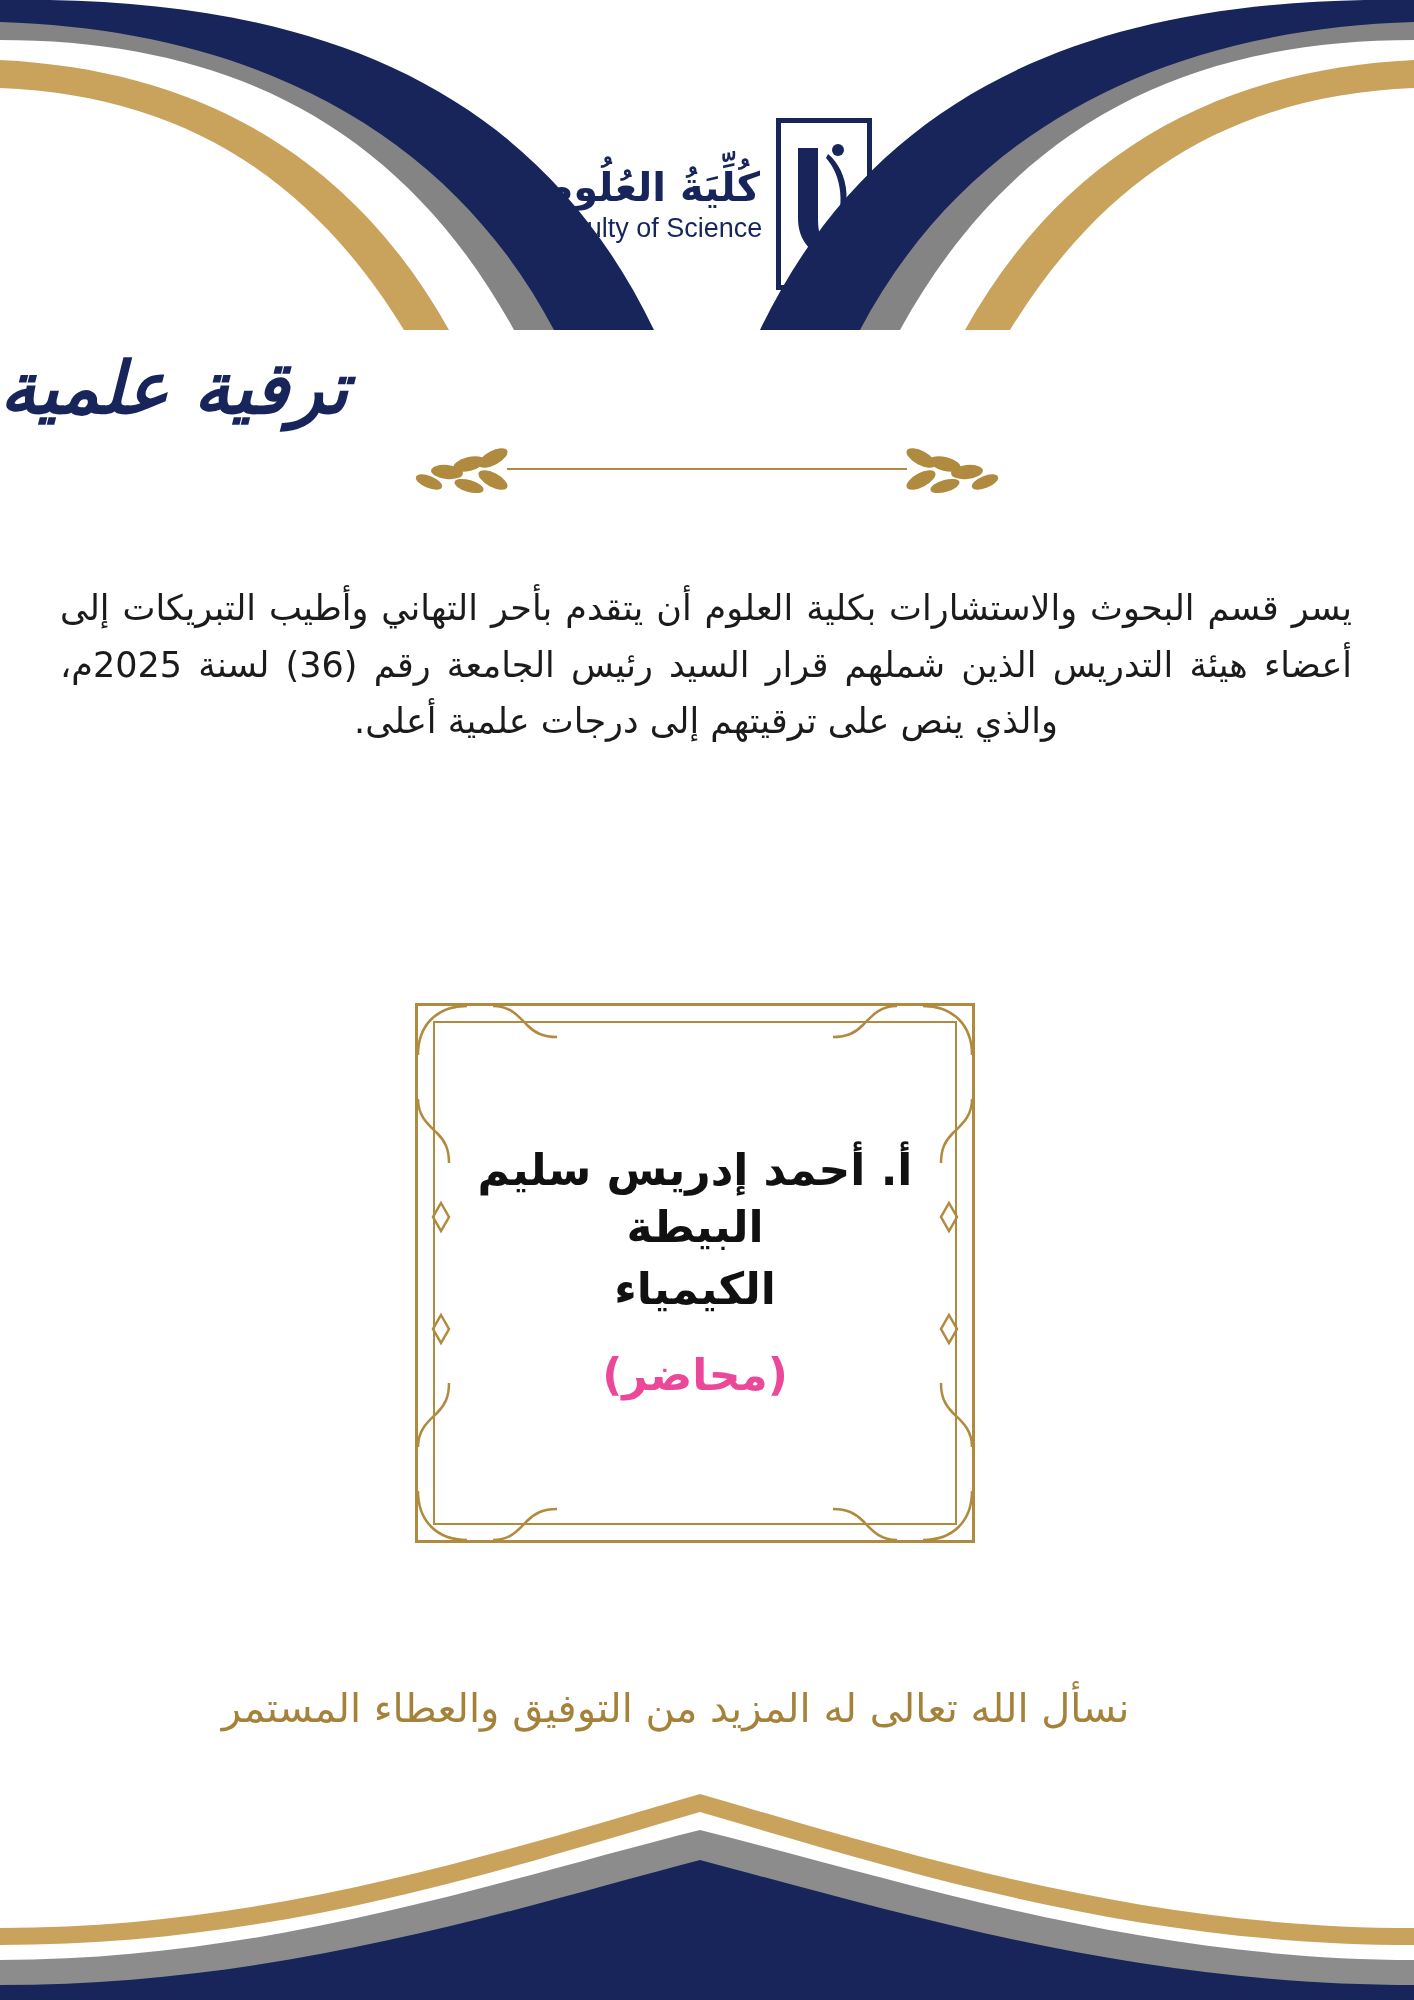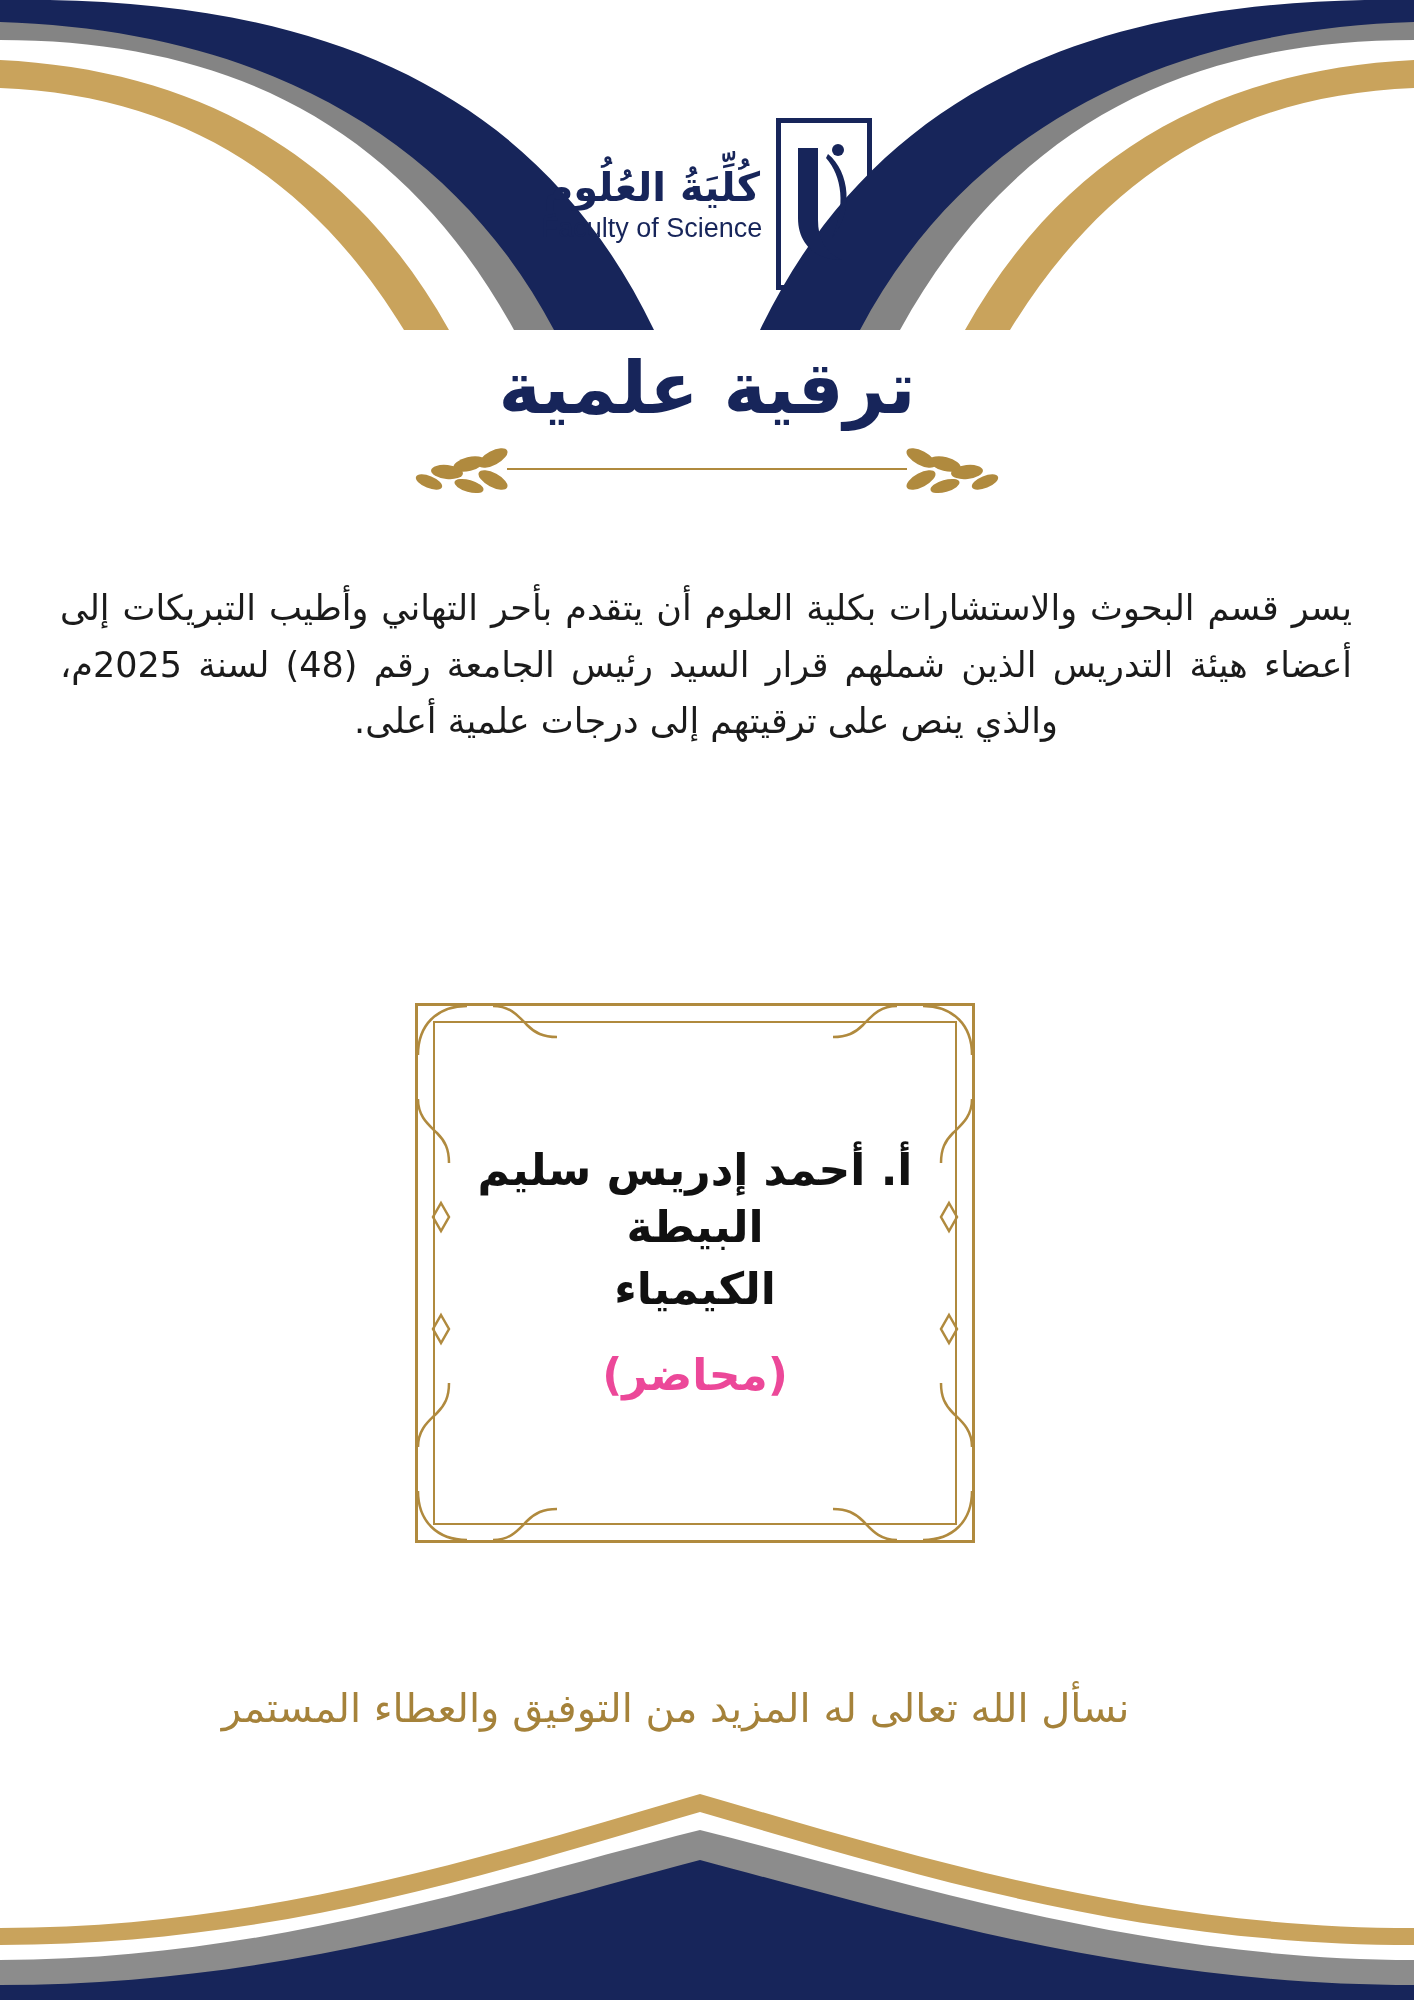"ترقية علمية" .title-block { font-style: none -> italic; text-align: center -> left }
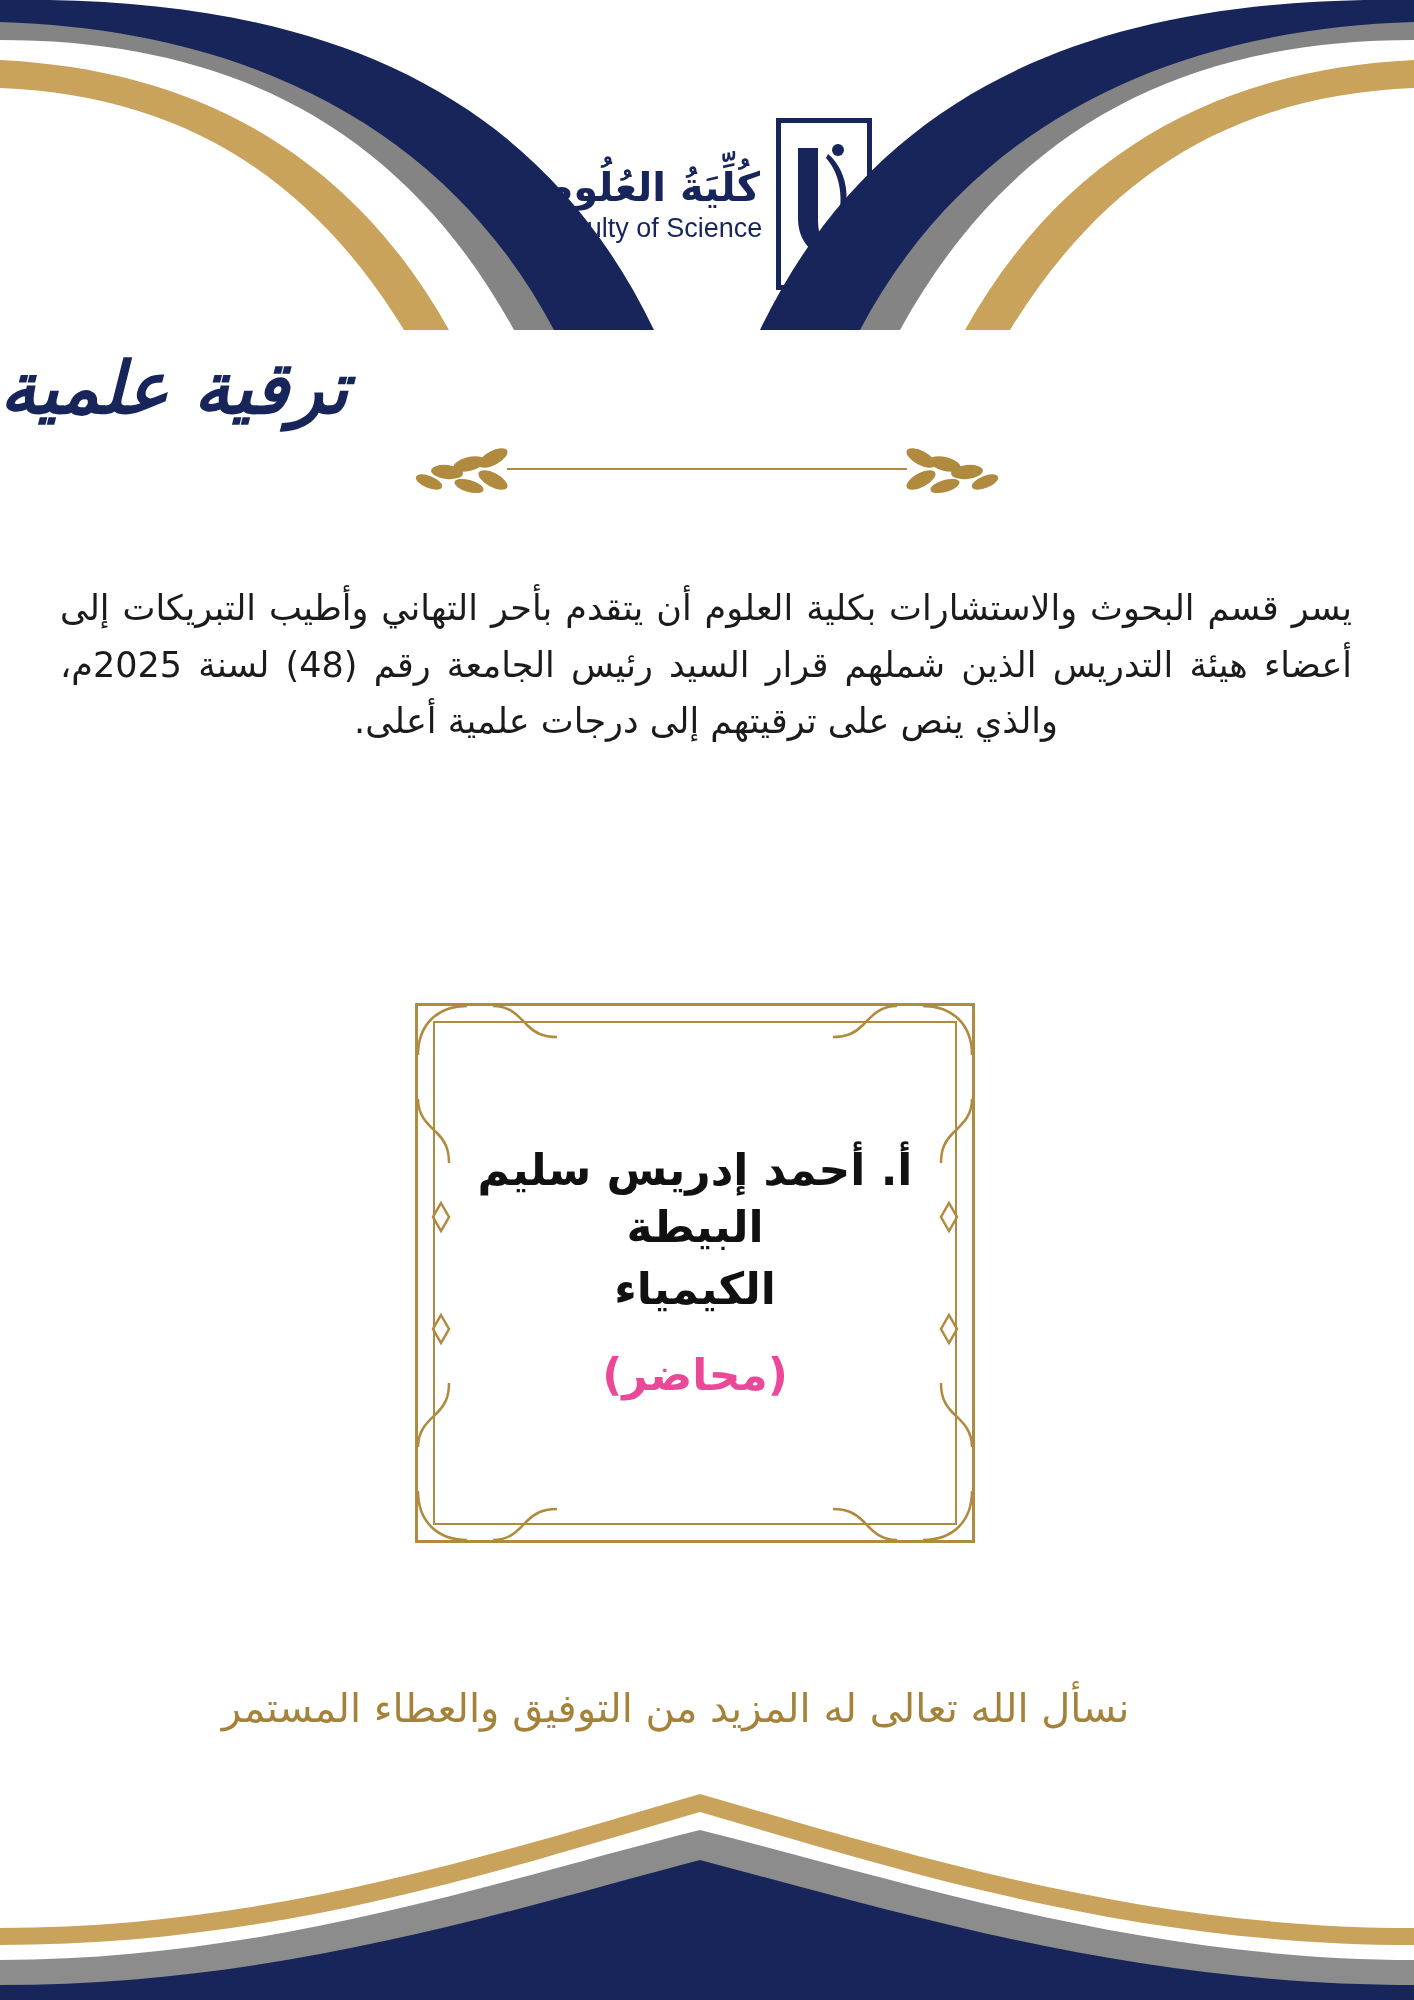"يسر قسم البحوث والاستشارات بكلية" div.body-text { text: 48 -> 36 }
